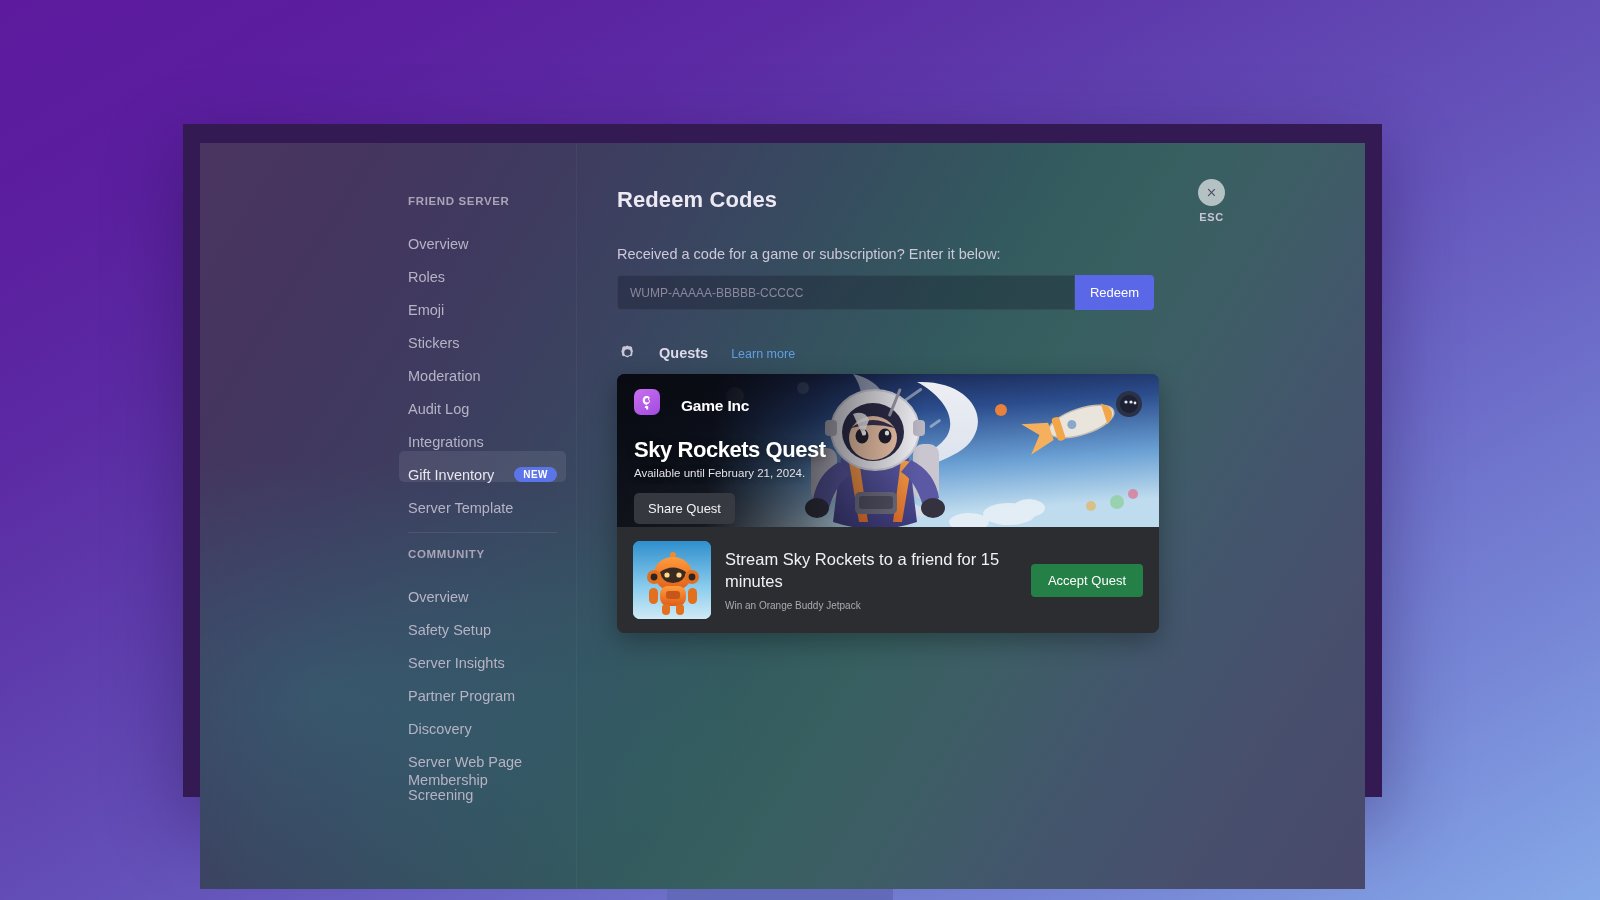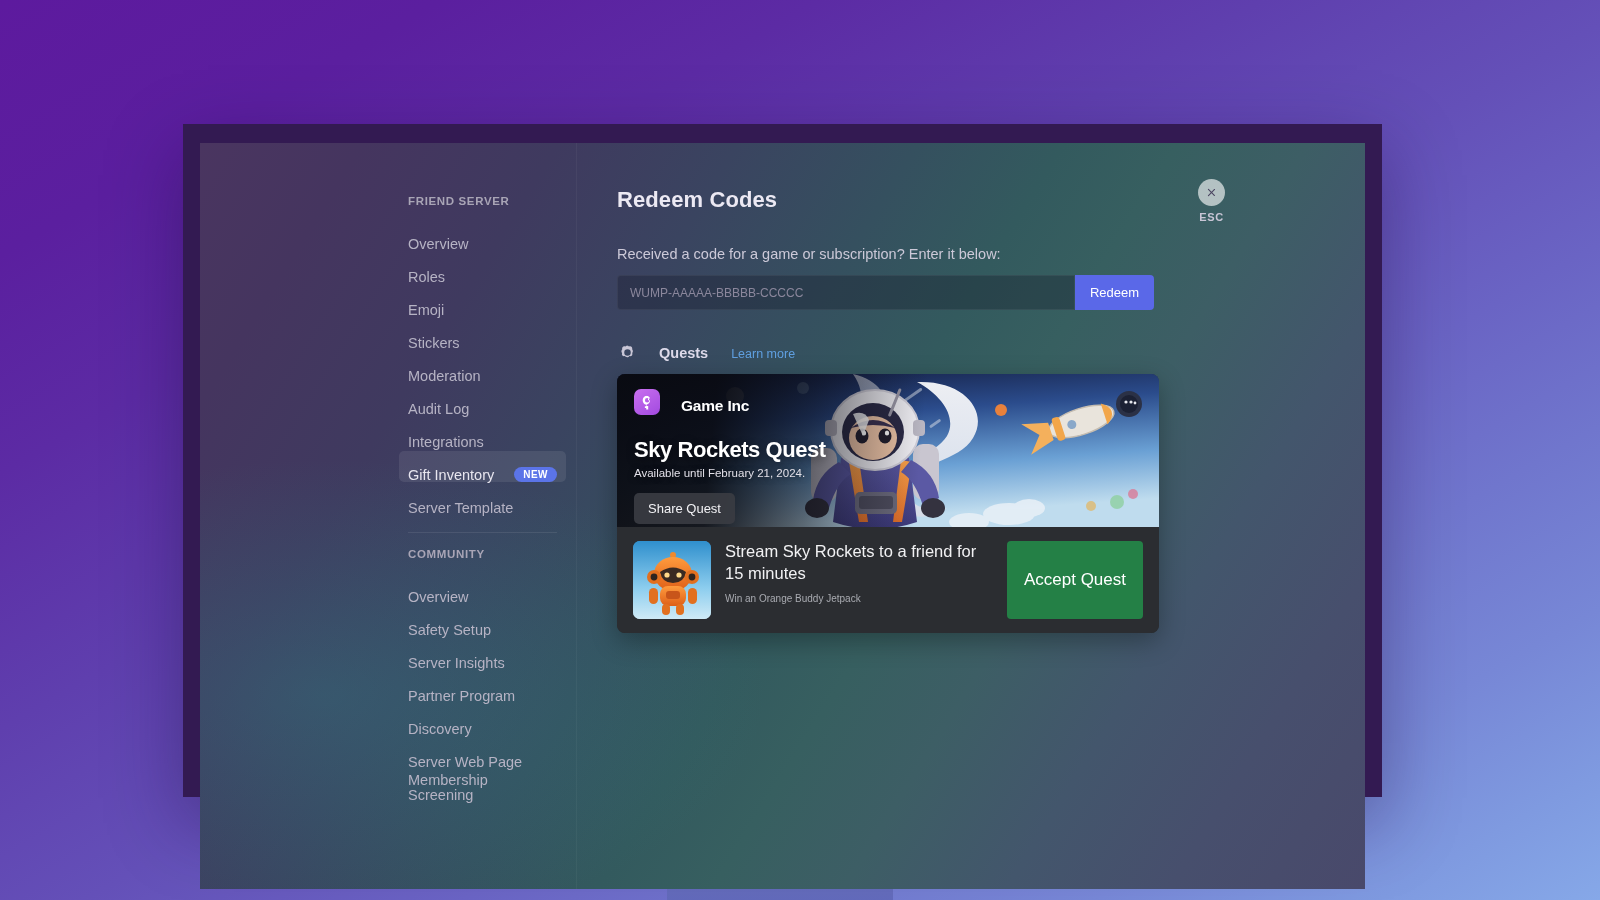"Stream Sky Rockets to a" #quest-task { align-items: none -> center }
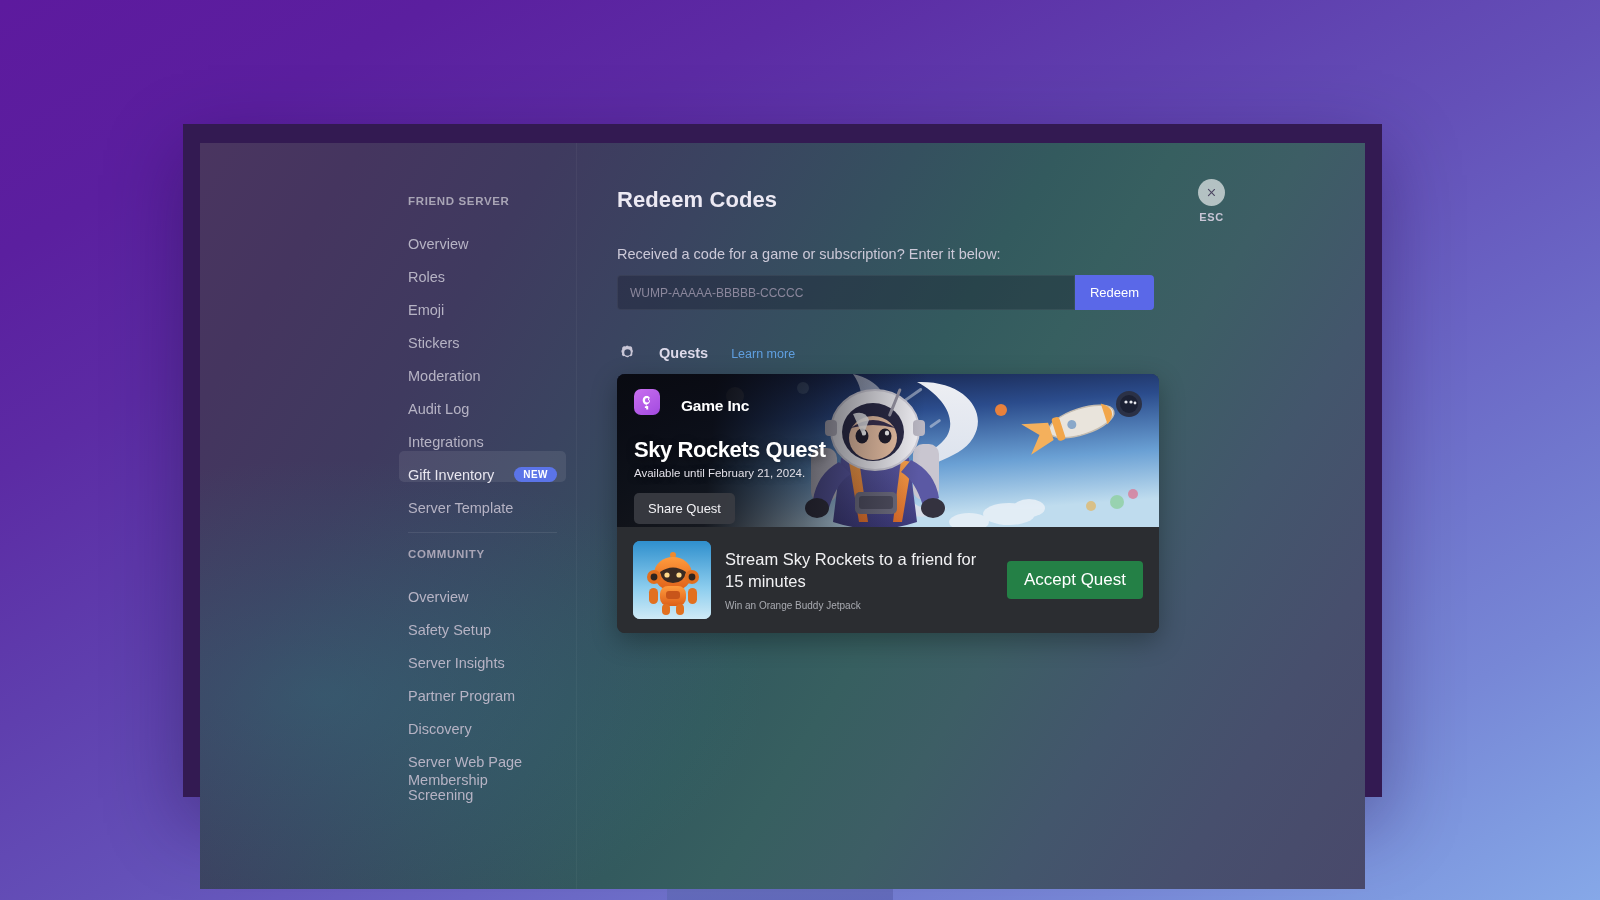"Accept Quest" #accept-btn { font-size: 17px -> 13px }
